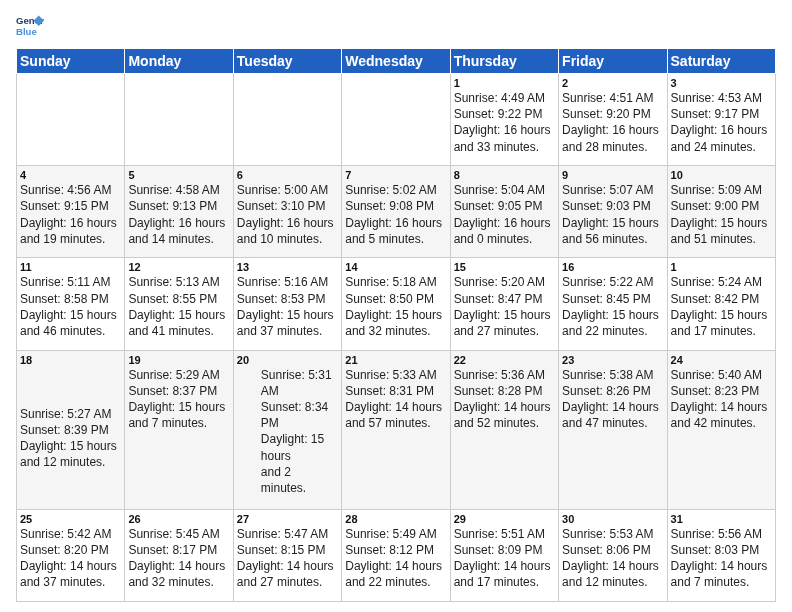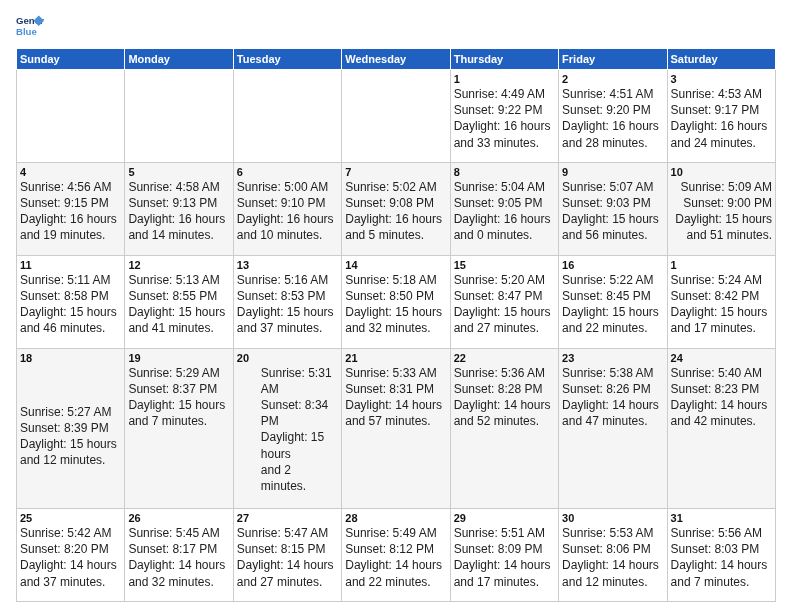"Sunday" .calendar thead tr th { font-size: 11px -> 14px }
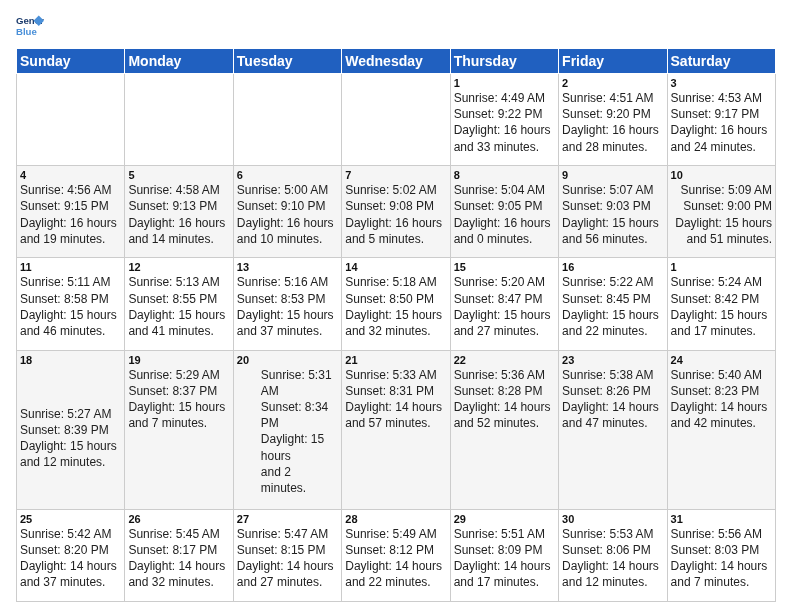"Sunrise: 5:00 AM" div.day-info { text: 9:10 -> 3:10 }
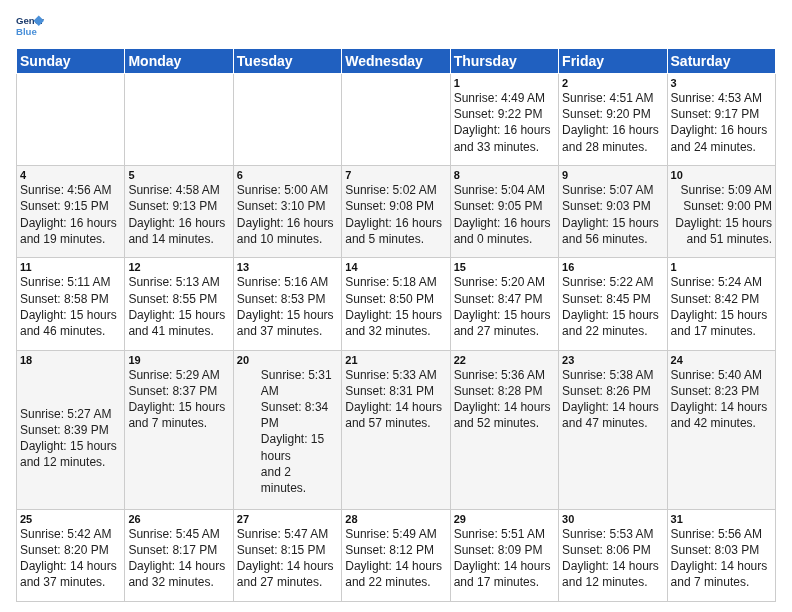"Sunrise: 5:09 AM" div.day-info { text-align: right -> none }
